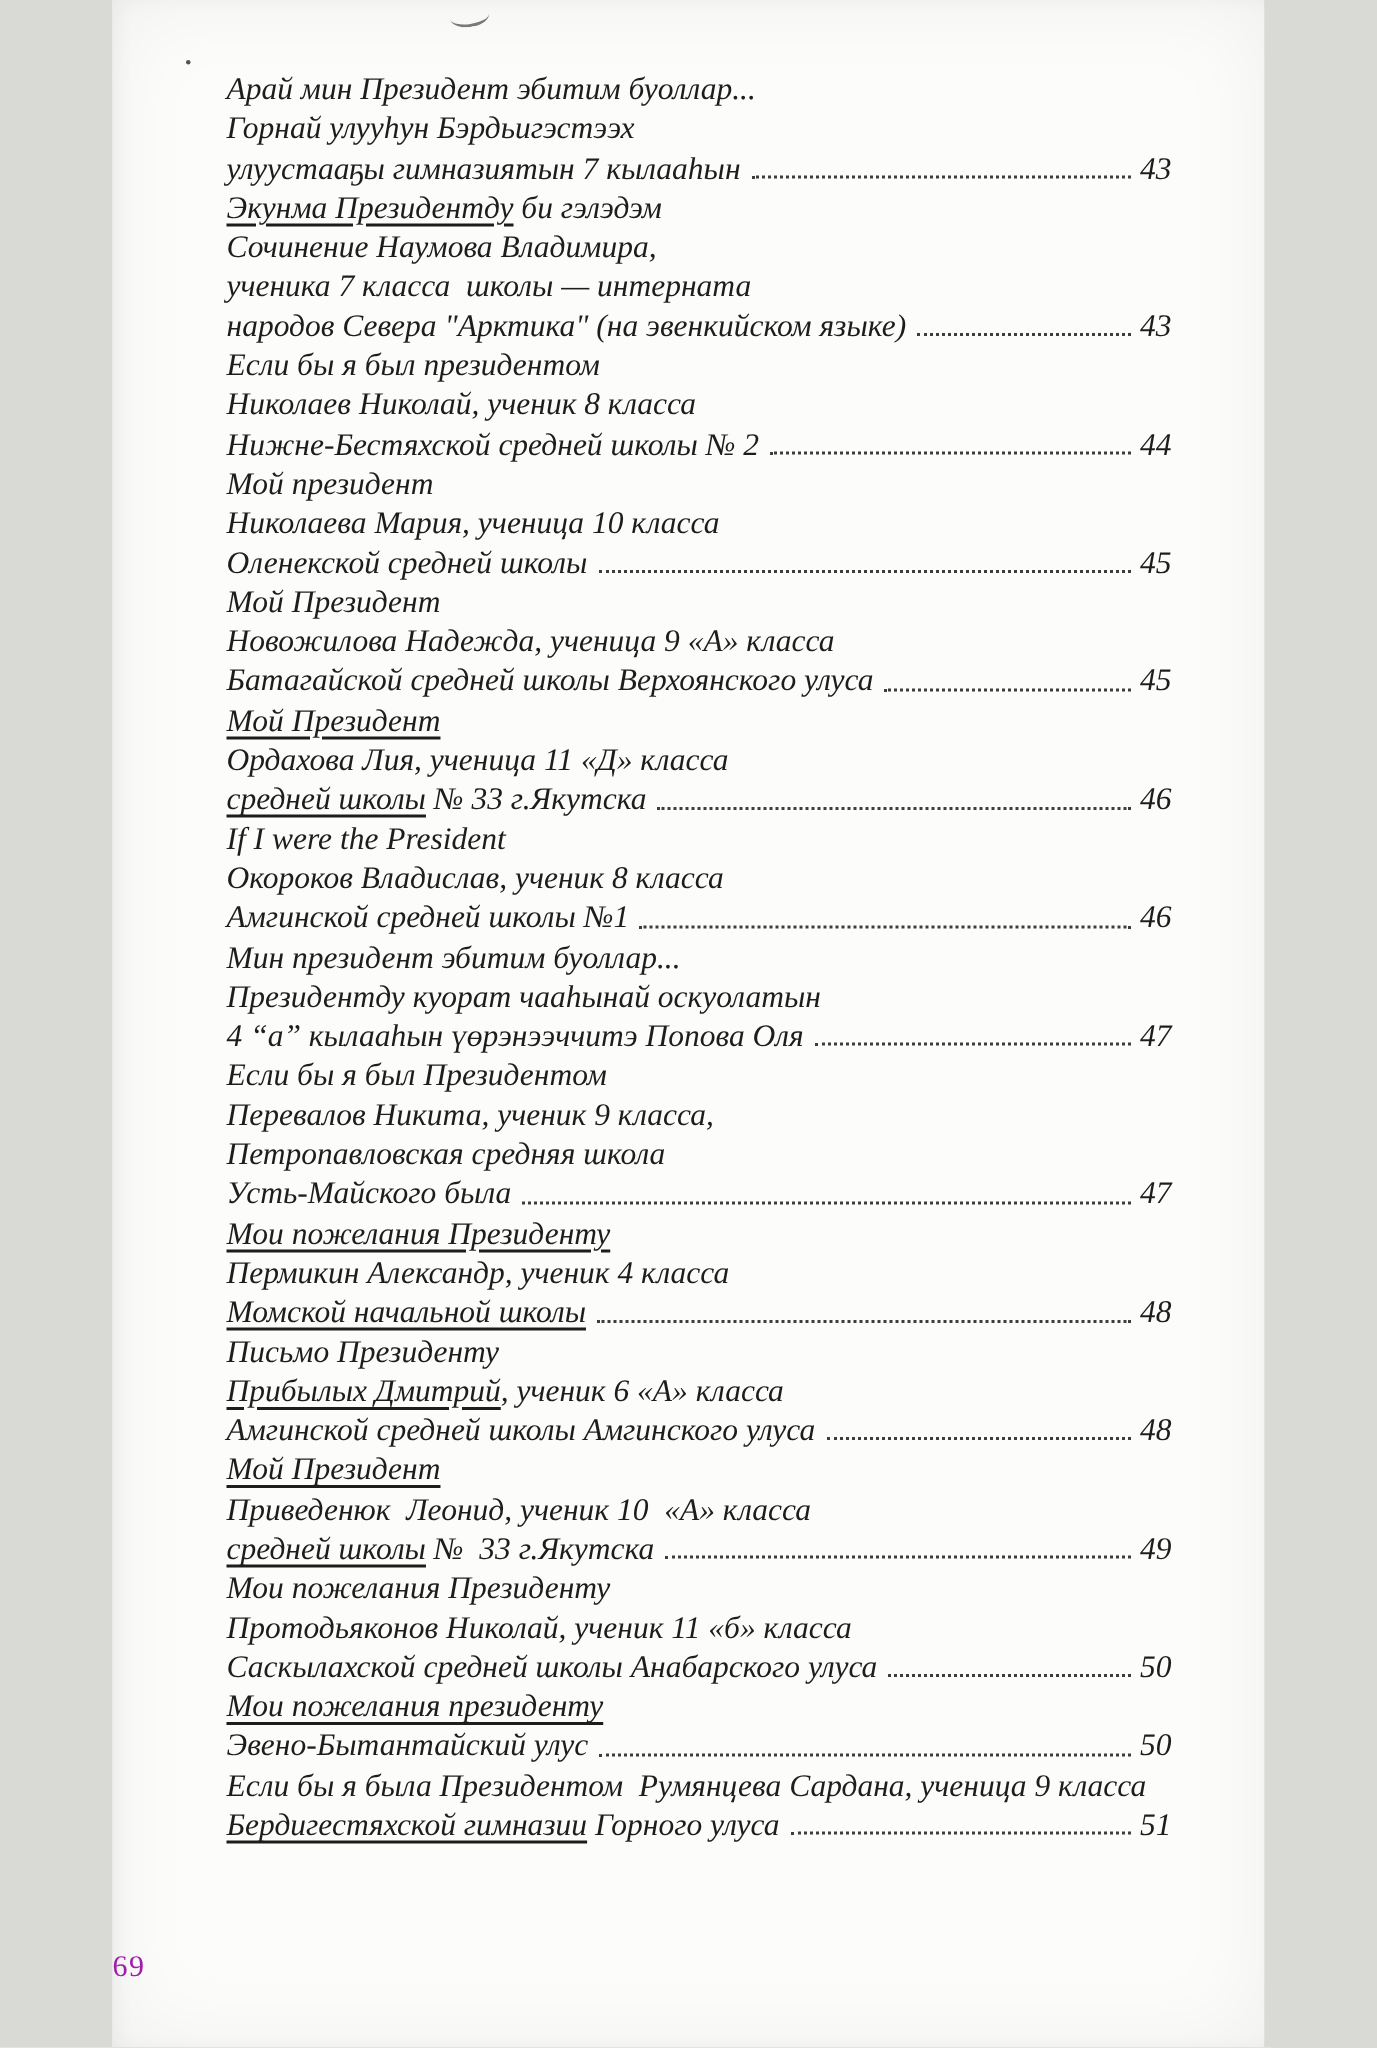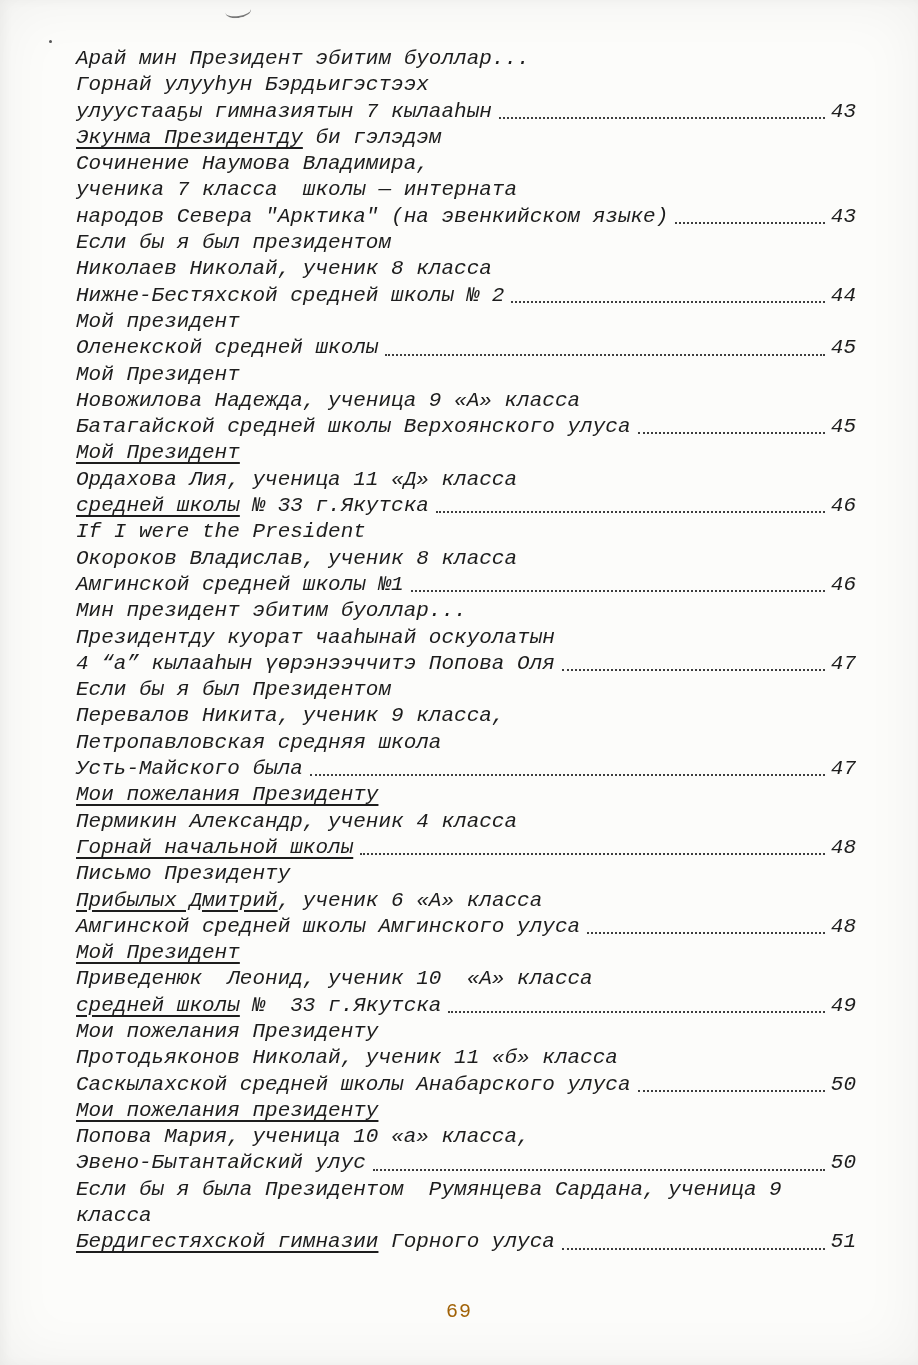"Арай мин Президент эбитим буоллар..." .page { font-family: Liberation Mono, monospace -> Liberation Serif, serif; width: 918px -> 768px }
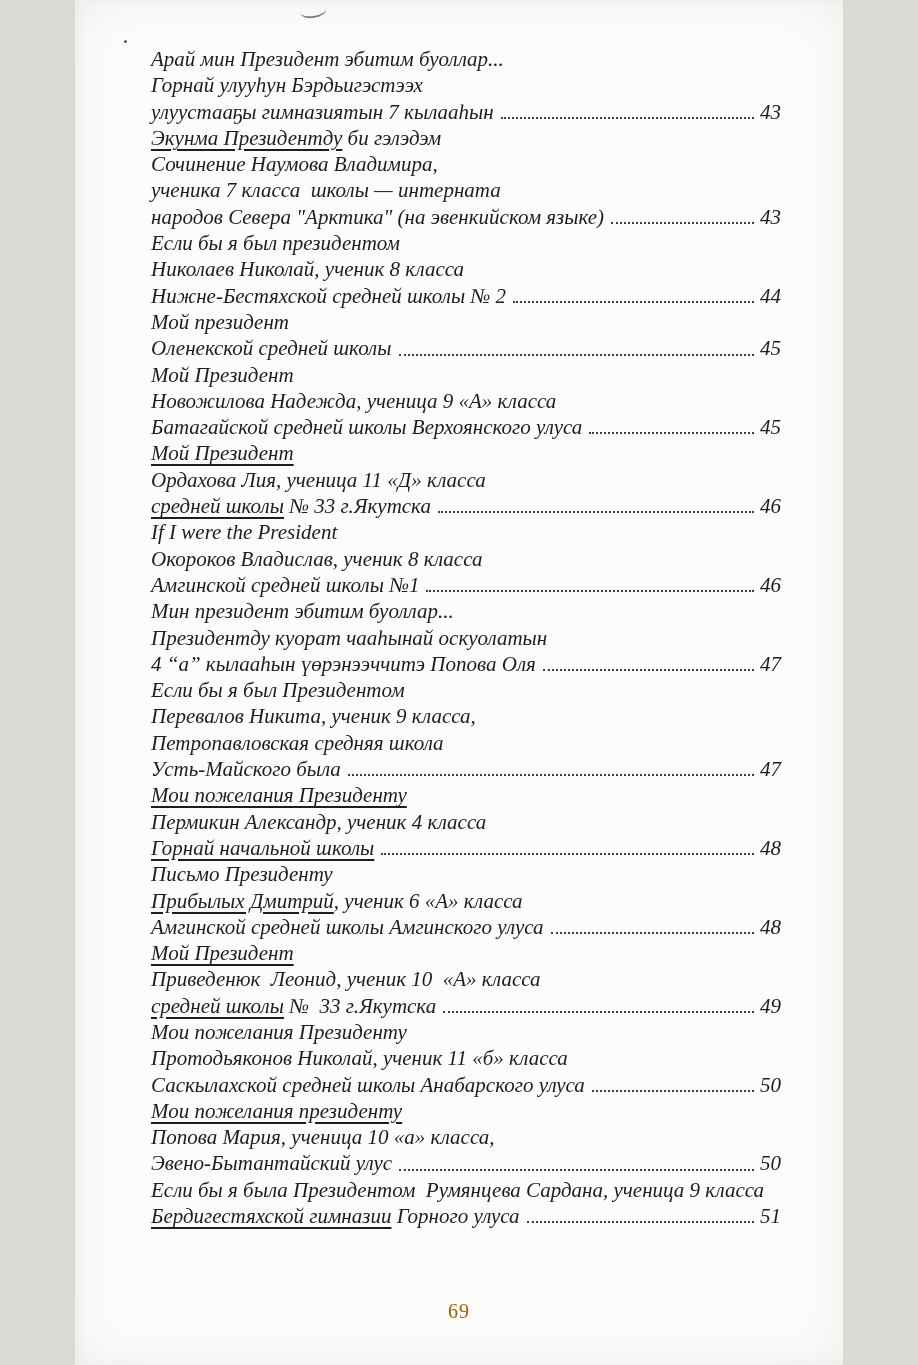"Николаева Мария, ученица 10 класса" div.toc-line { html: none -> <div> <span>Николаева Мария, ученица 10 класса</span> </div> }
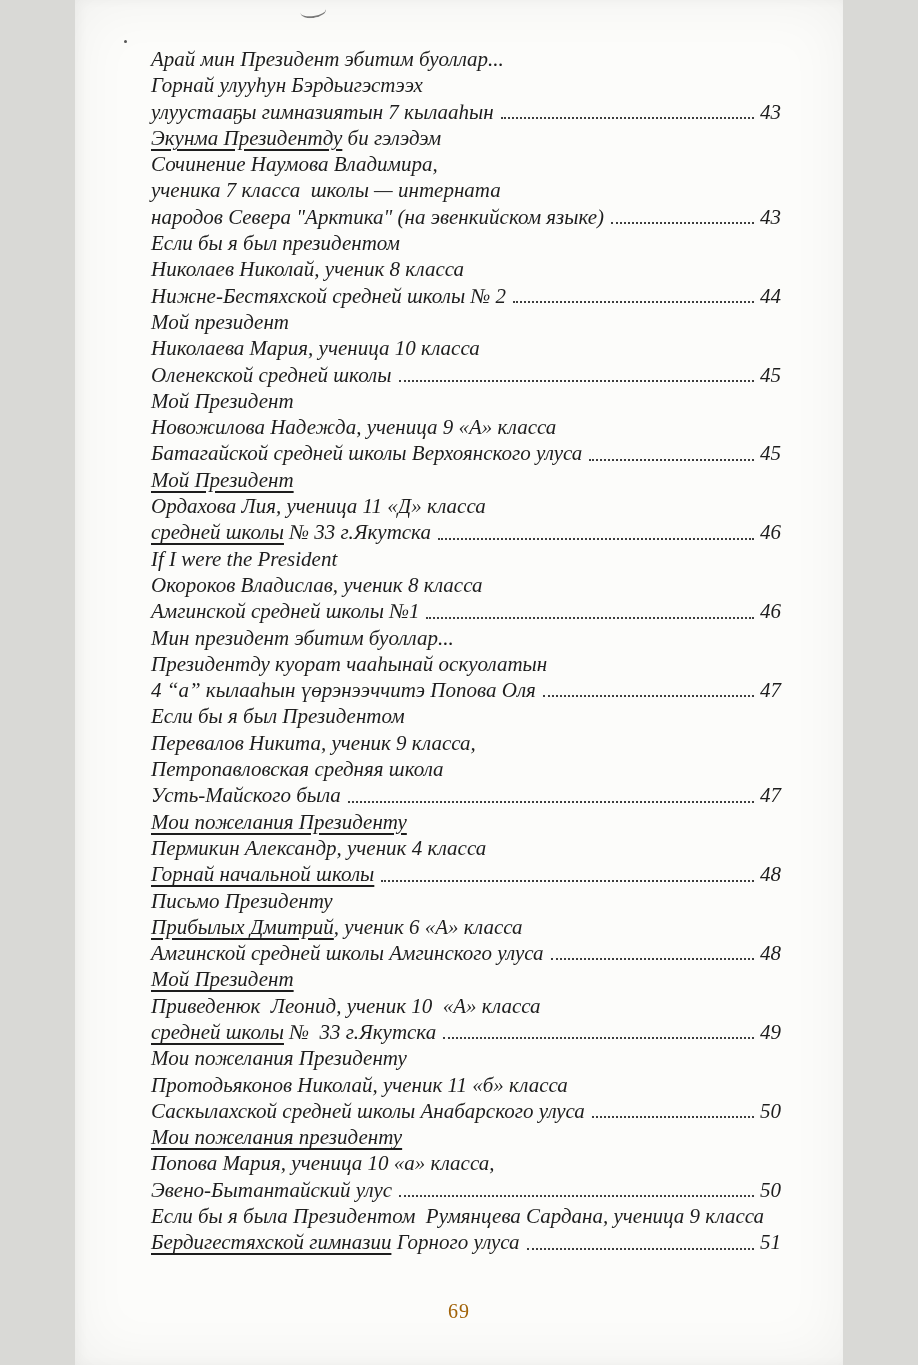"Горнай начальной школы" span.u { text: Горнай -> Момской }
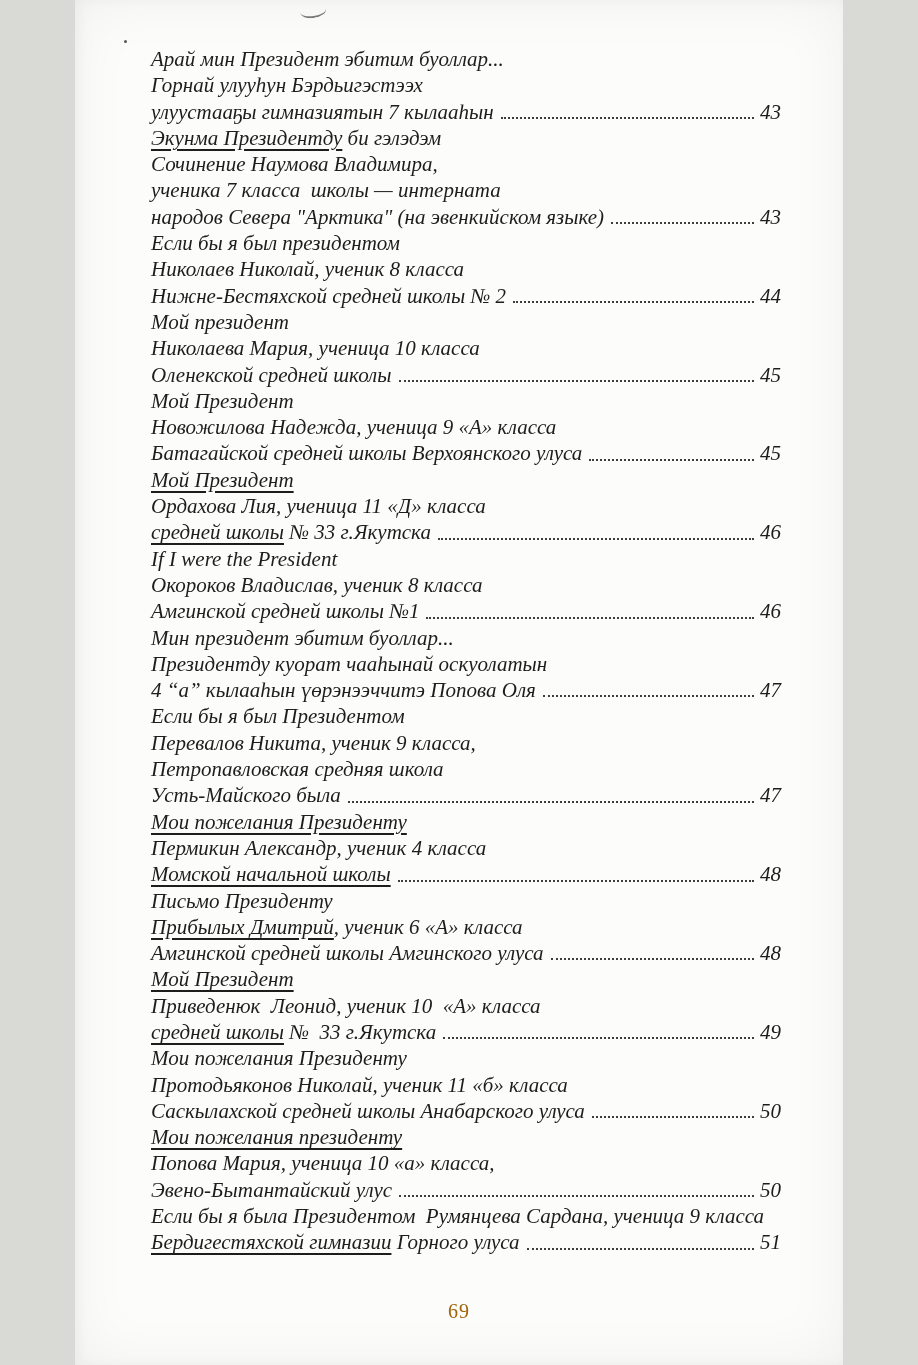"Попова Мария, ученица 10 «а»" div.toc-line { html: <div> <span>Попова Мария, ученица 10 «а» класса,</span> </div> -> none }
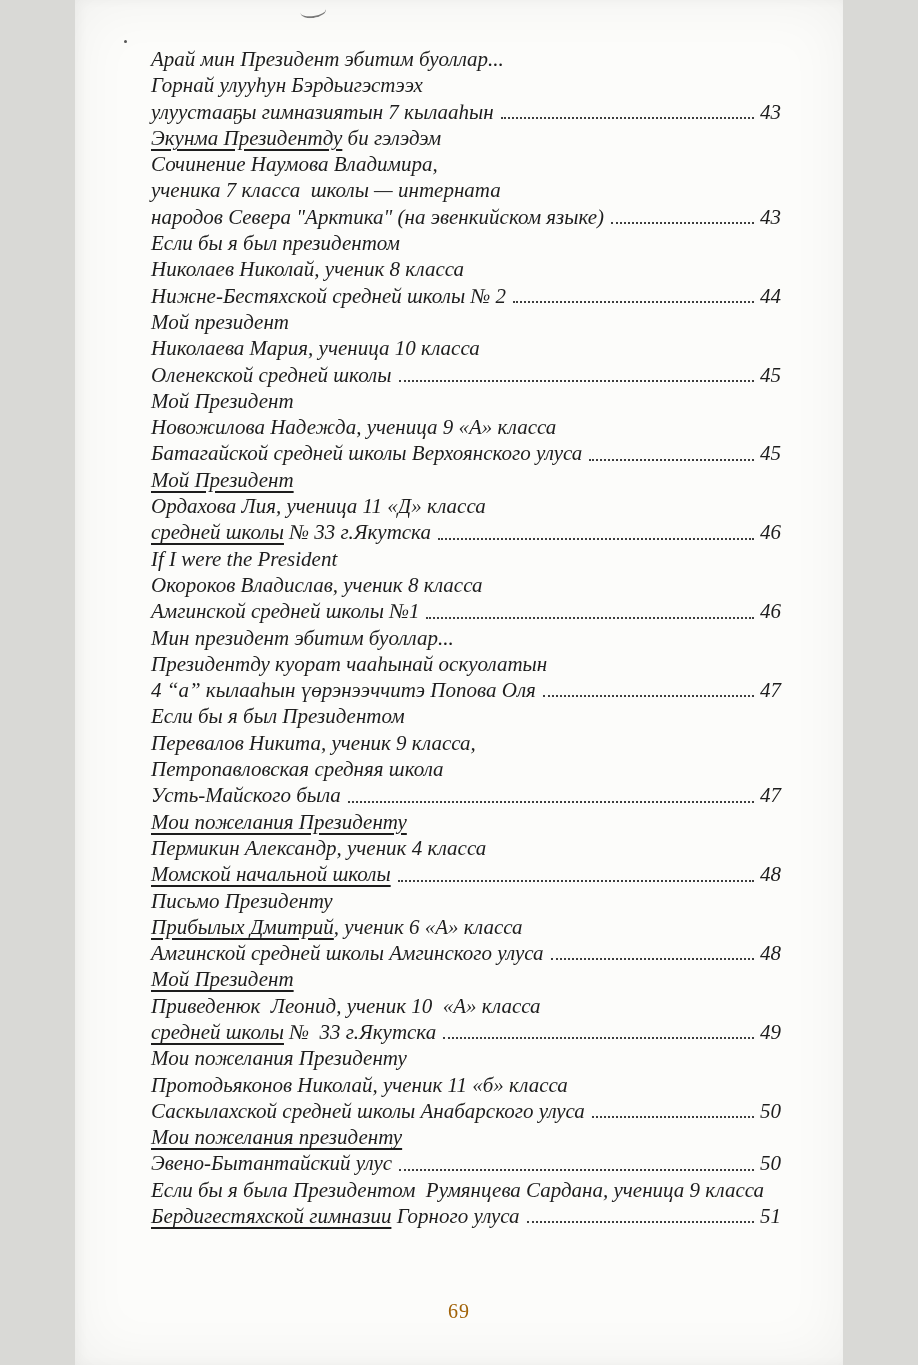"69" .footer-page { color: #a16207 -> #a21caf; text-align: center -> left }
